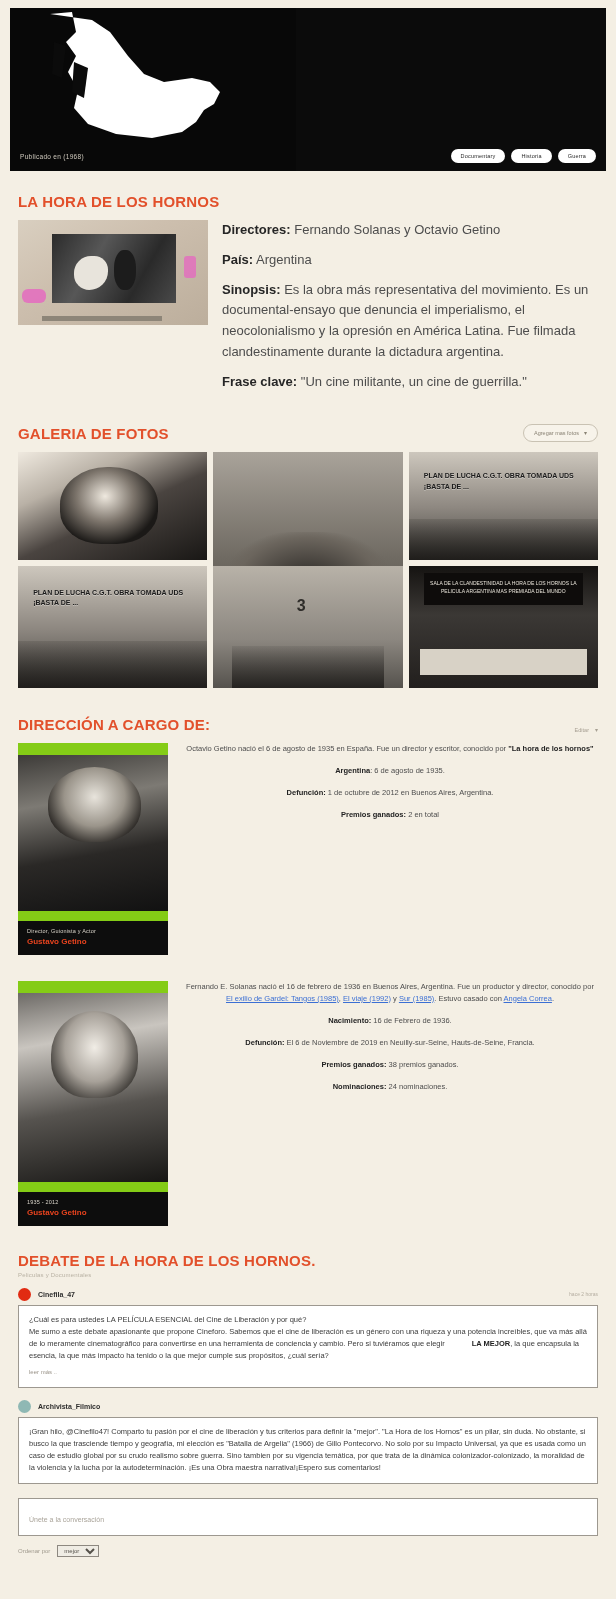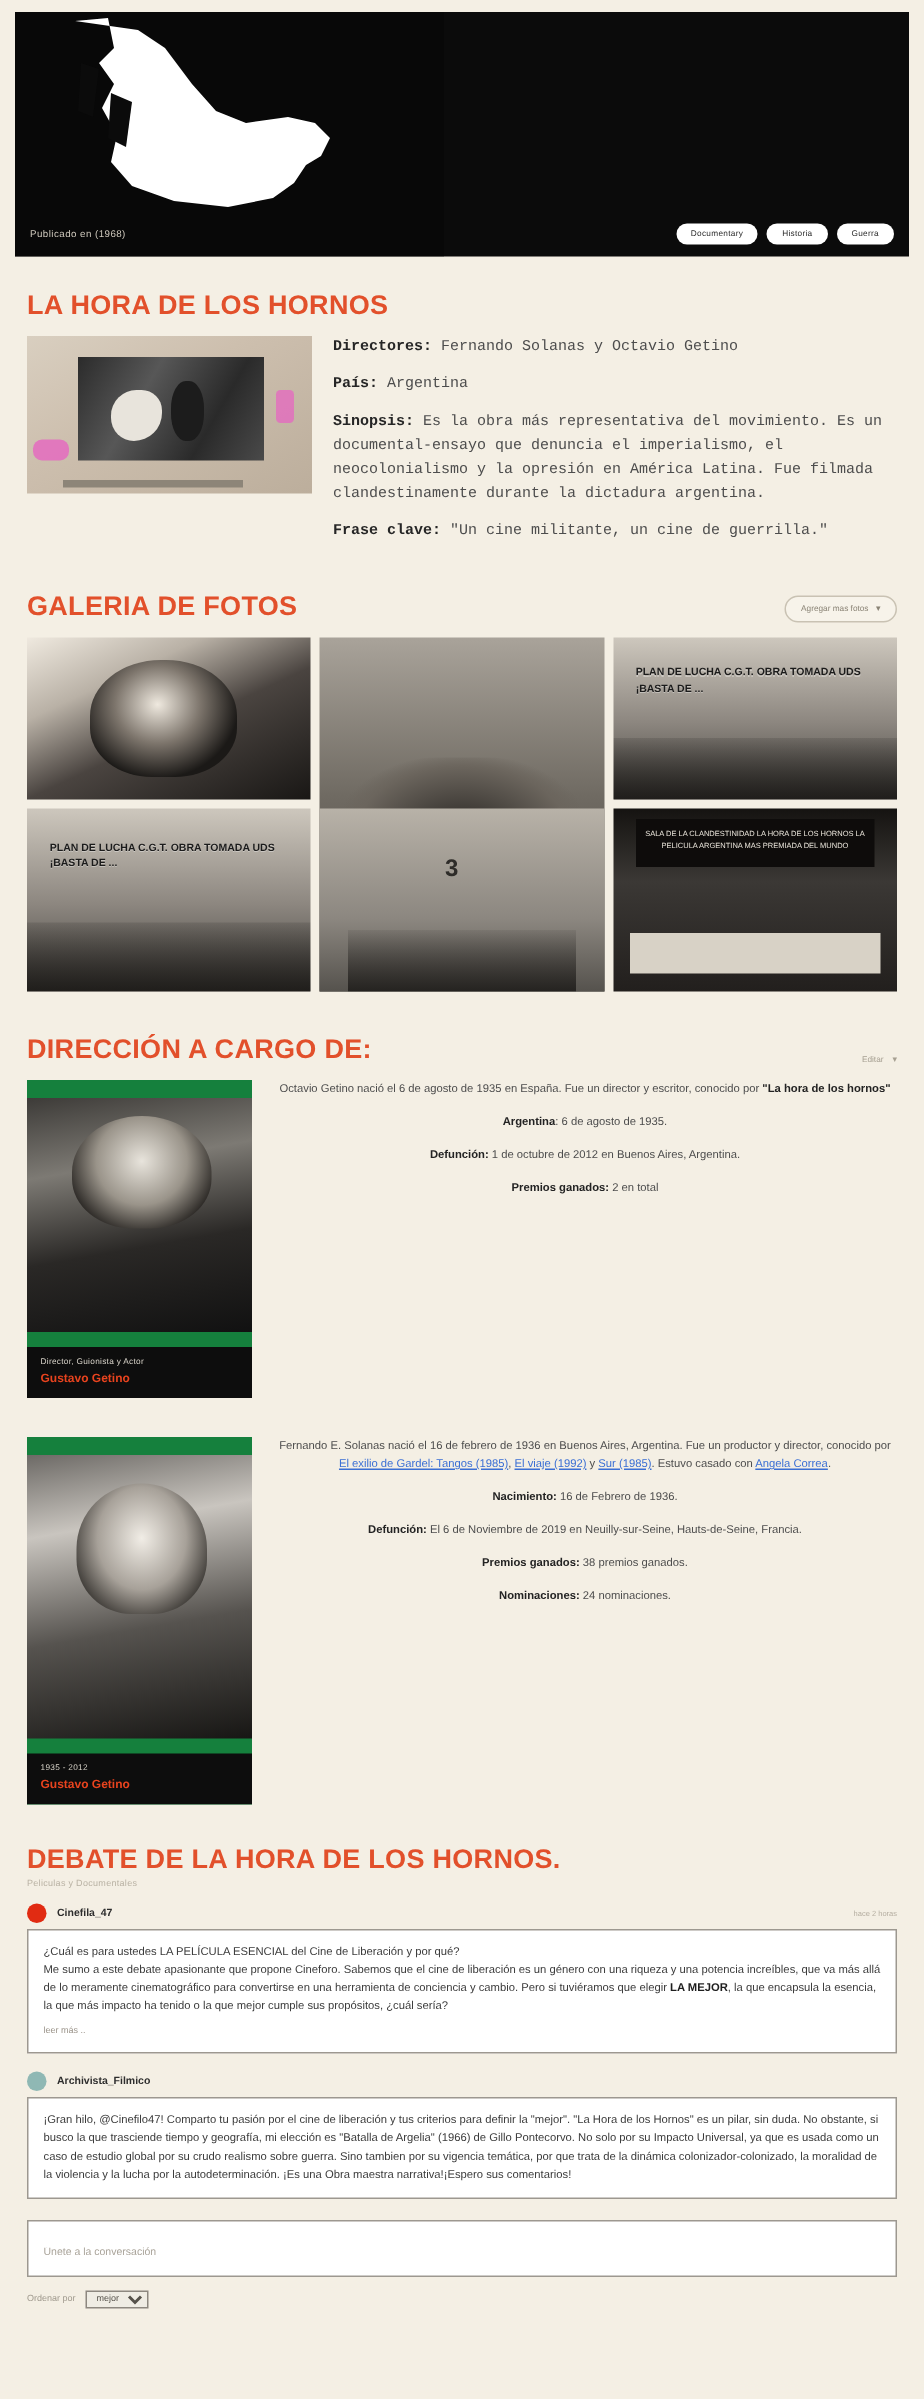"LA HORA DE LOS HORNOS" h2.sec-title { font-size: 18px -> 15px }
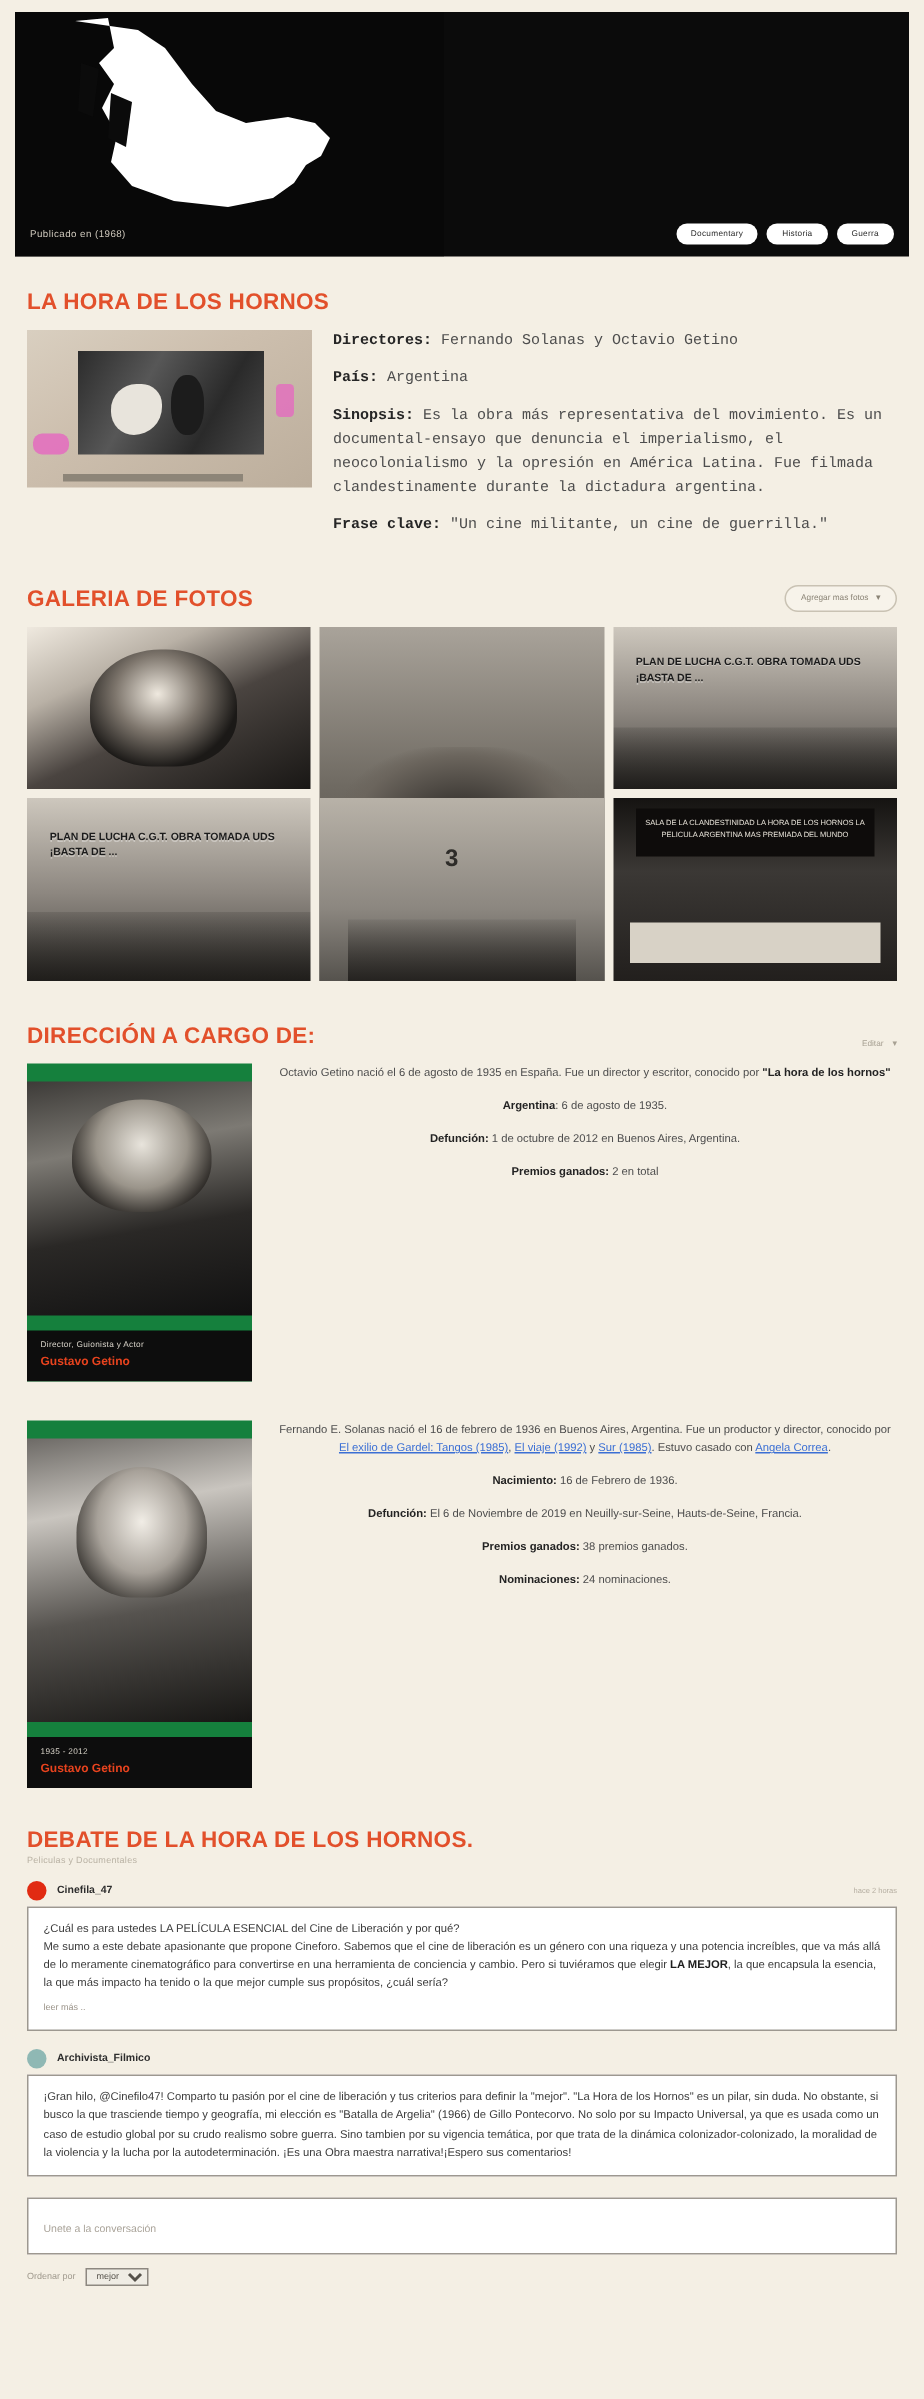"Directores: Fernando Solanas y Octavio" .film-meta { font-family: Liberation Mono, monospace -> none; font-size: 10px -> 13px }
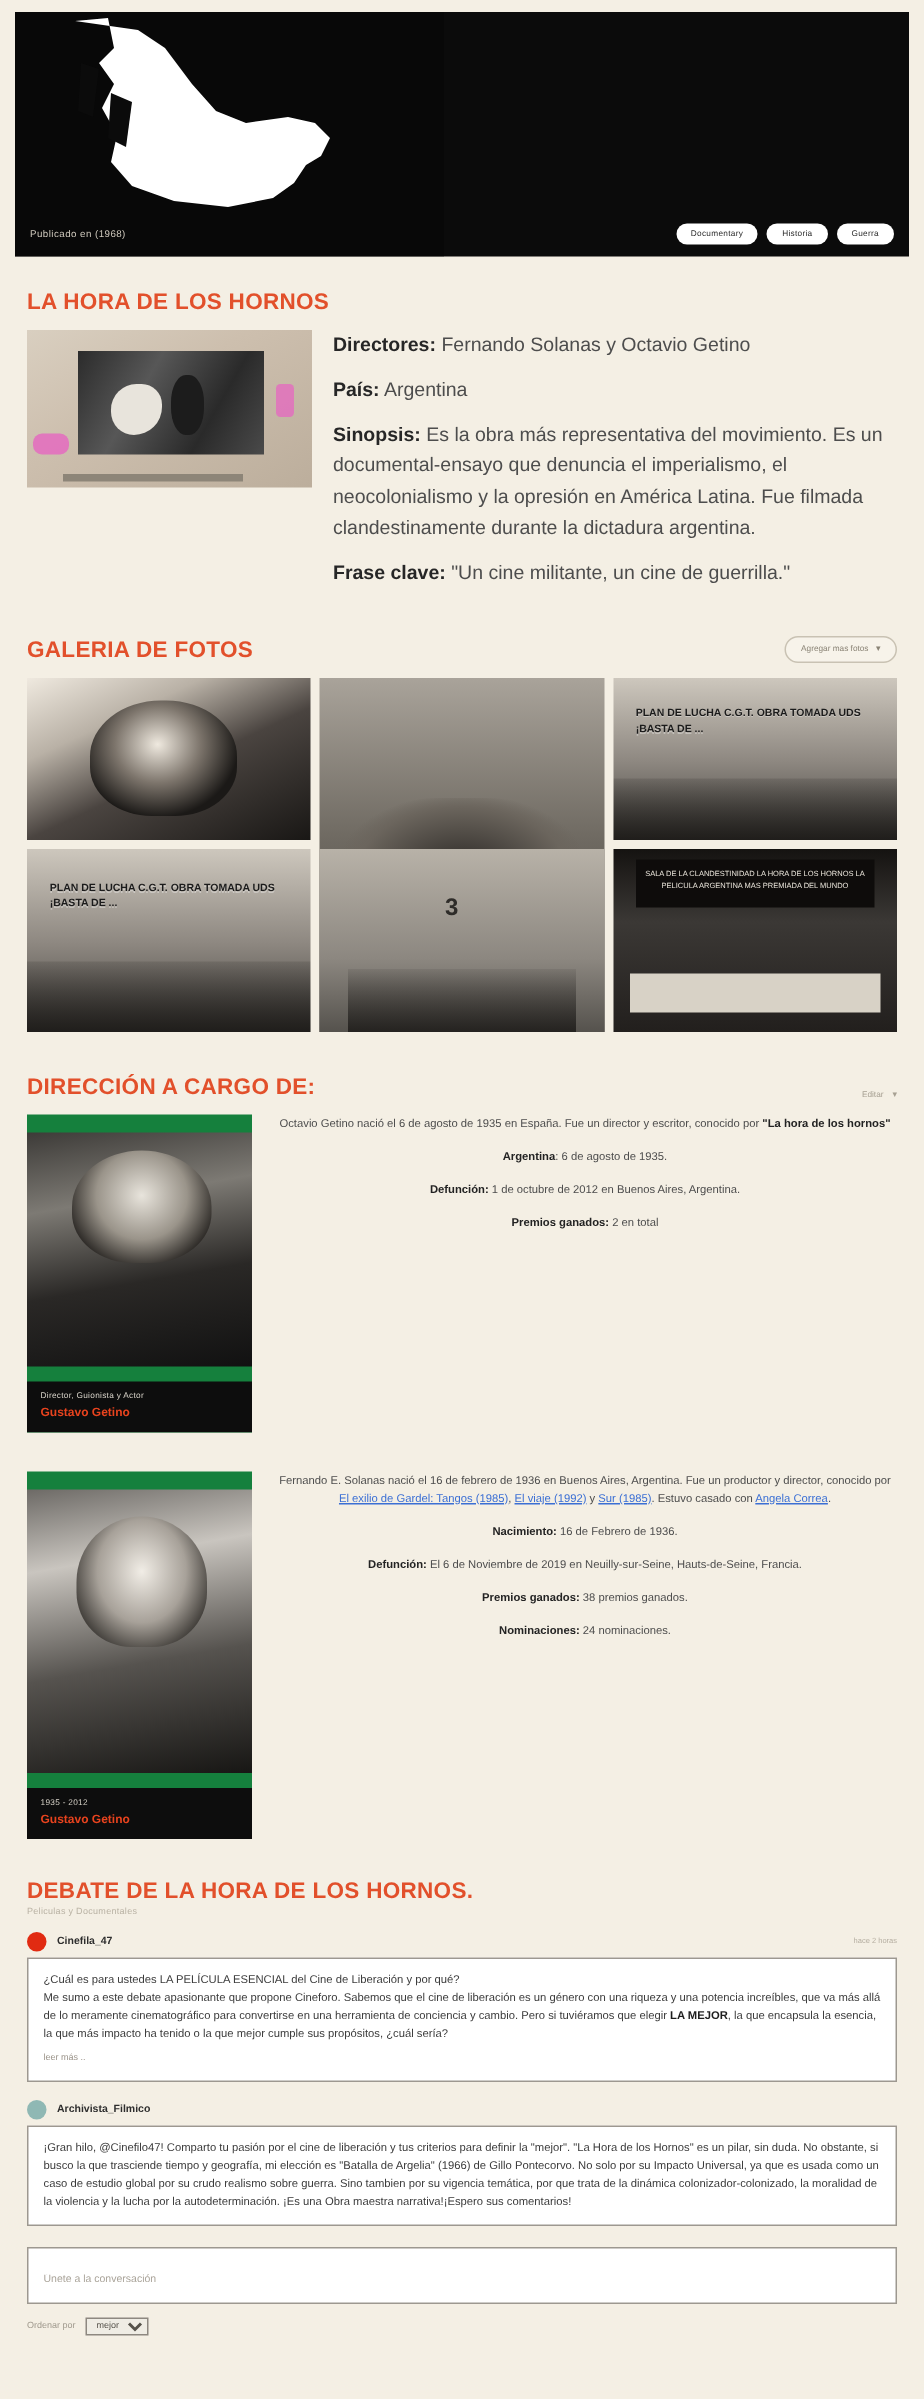"Gustavo Getino" .dir-card { background: #15803d -> #84cc16 }
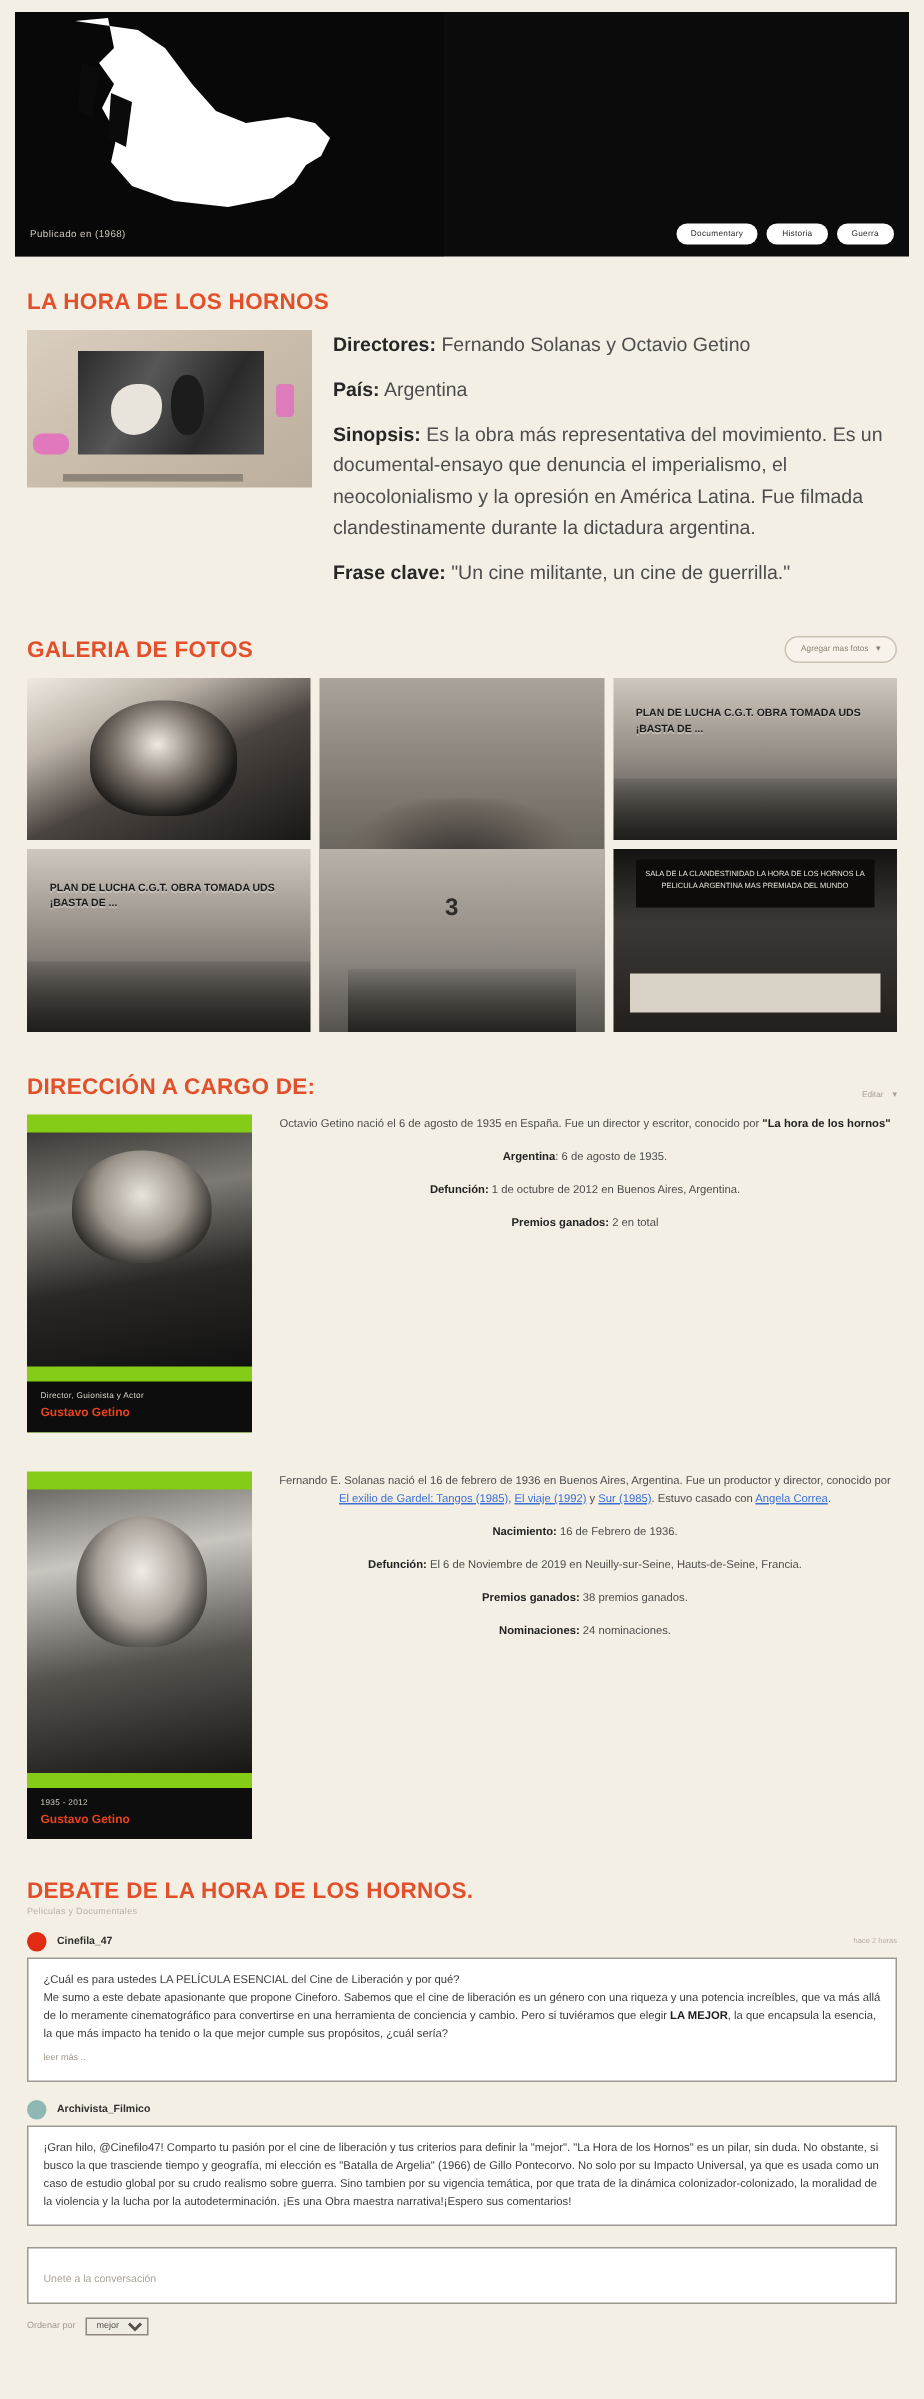"LA MEJOR" .c-body b { margin-left: none -> 25px }
